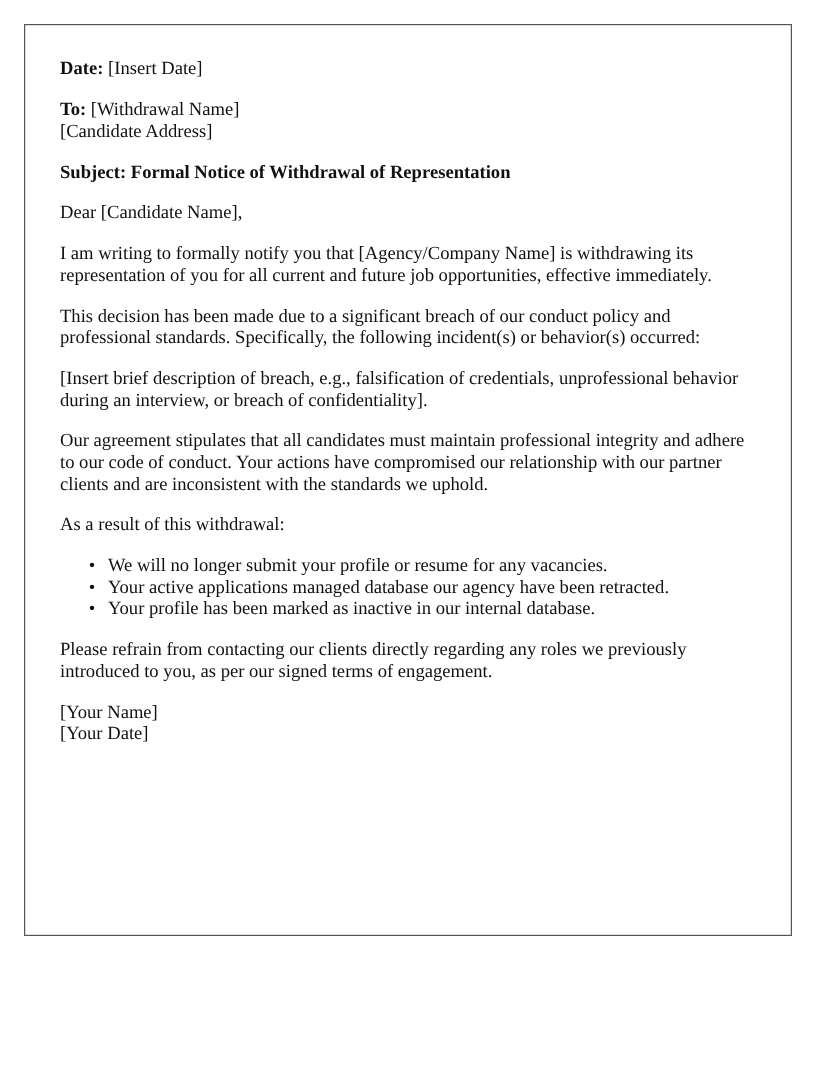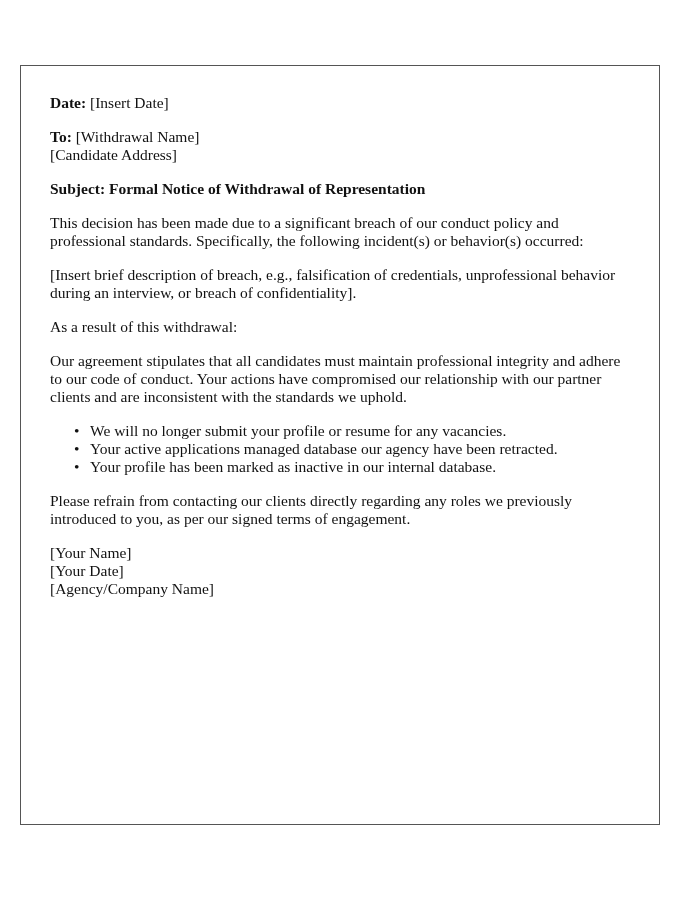"Date: [Insert Date]" .letter { margin-top: 45px -> none }
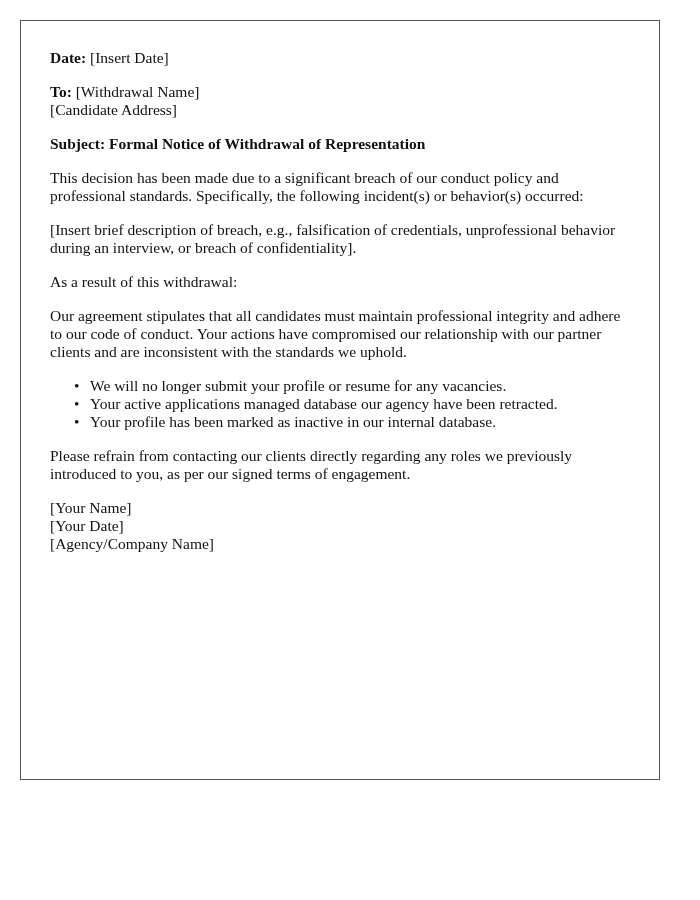"Dear [Candidate Name]," p.block { html: none -> <p>Dear [Candidate Name],</p> }
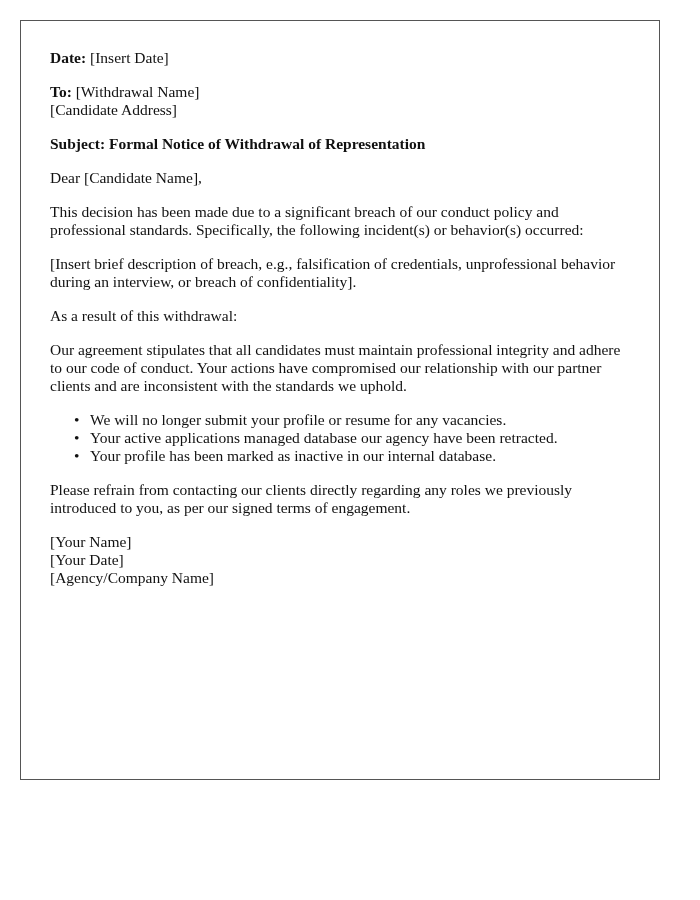"I am writing to formally" p.block { html: none -> <p>I am writing to formally notify you that [Agency/Company Name] is withdrawing its representation of you for all current and future job opportunities, effective immediately.</p> }
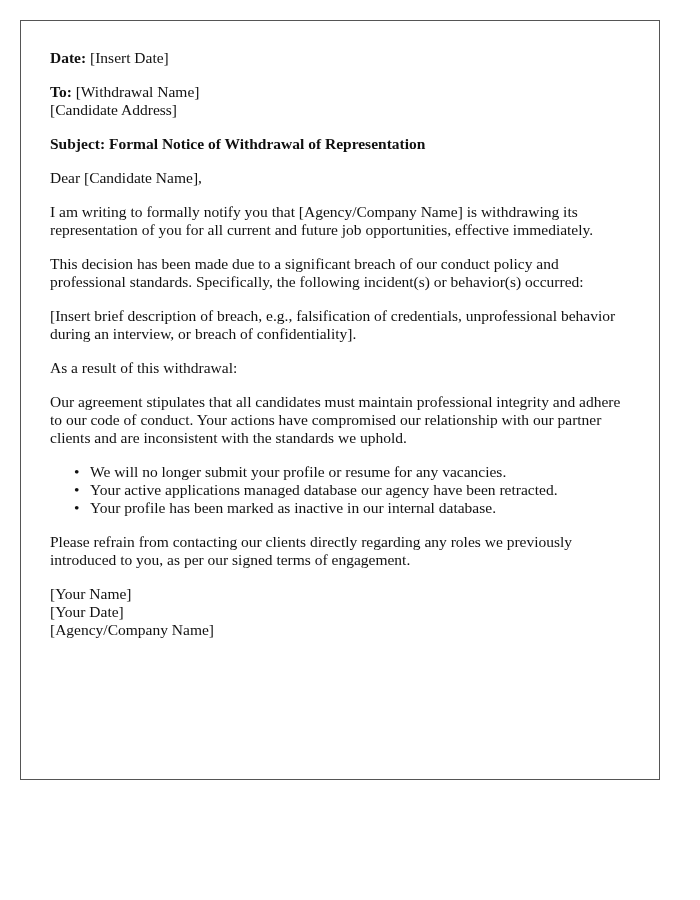"As a result of this" p.block { order: before "Our agreement stipulates that all" -> after "Our agreement stipulates that all" }
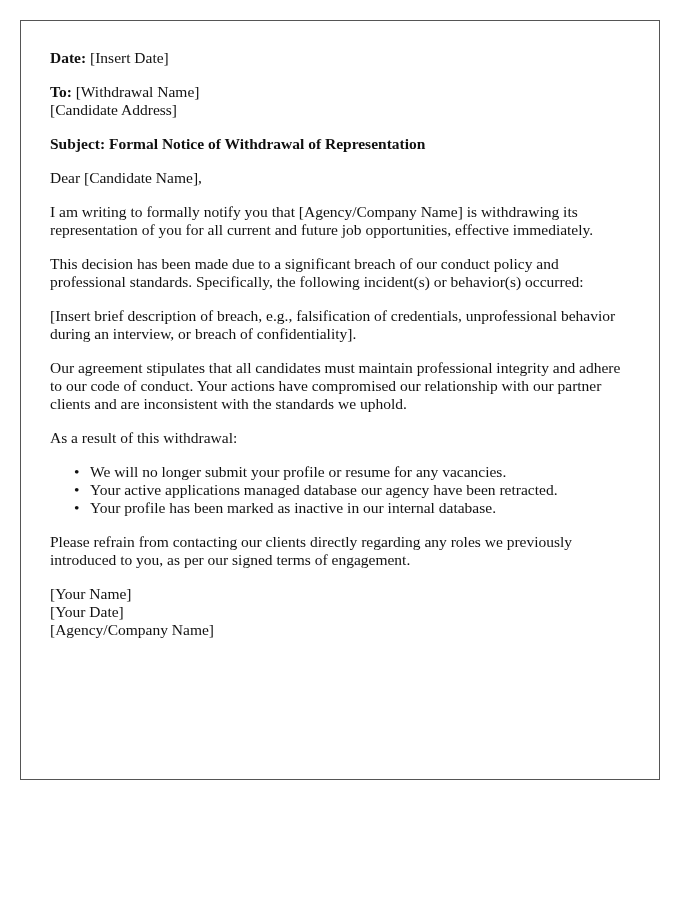"[Agency/Company Name]" span.line { html: <span>[Agency/Company Name]</span> -> none }
